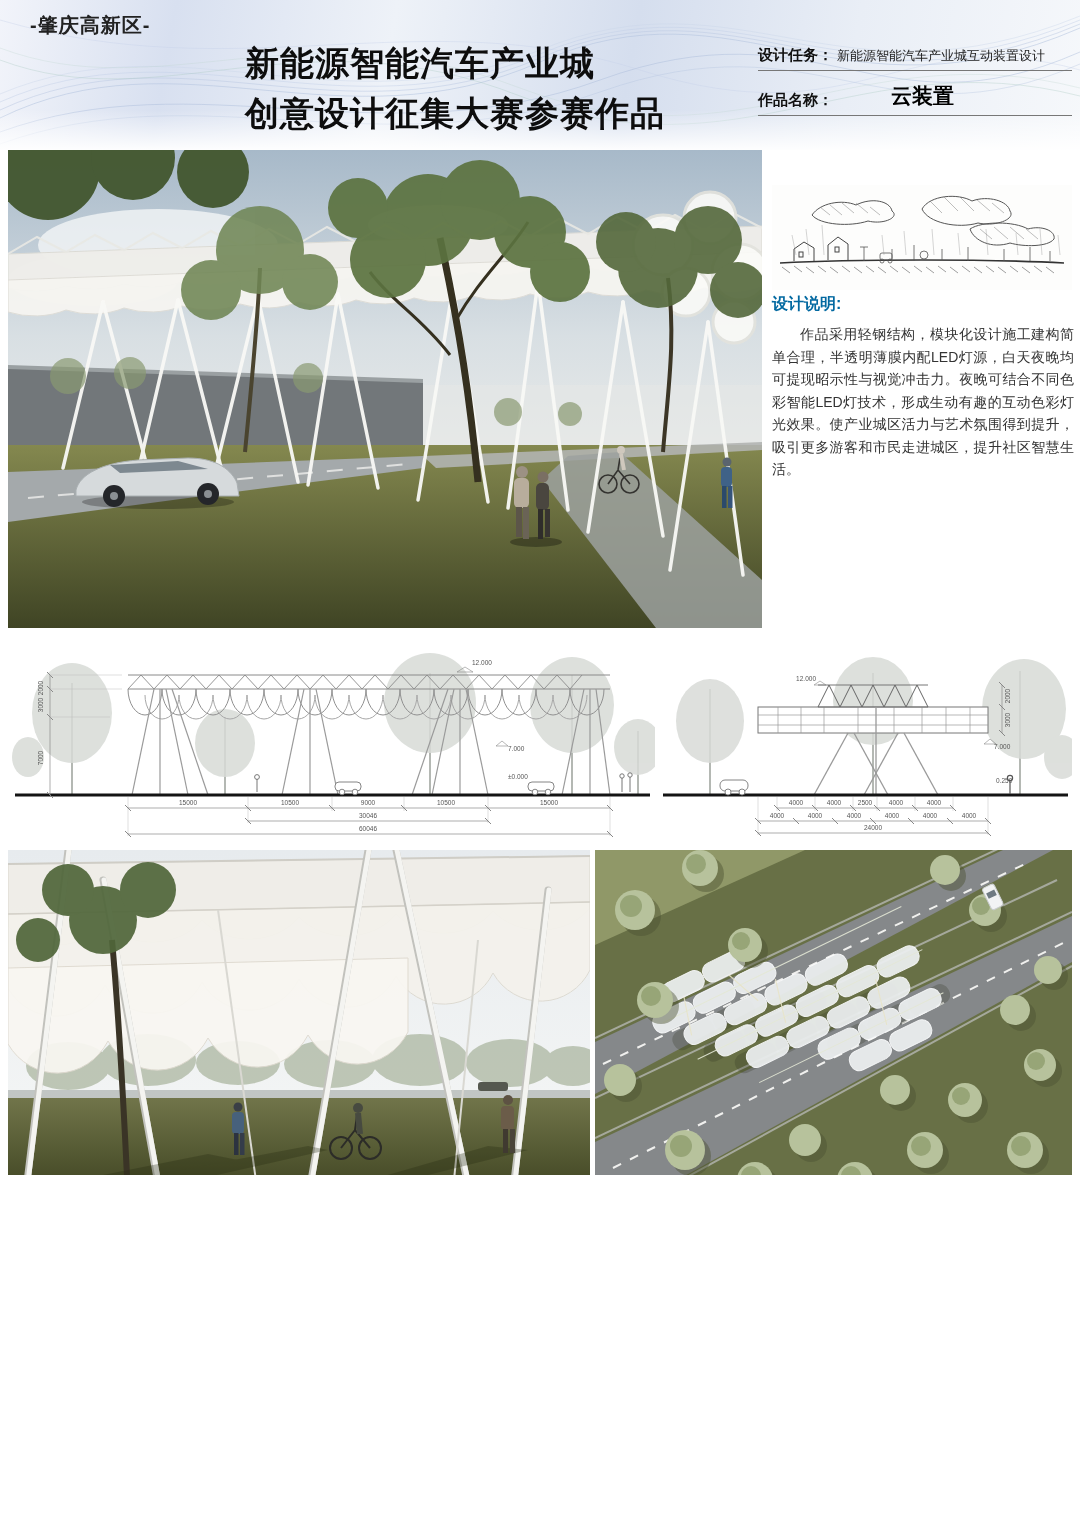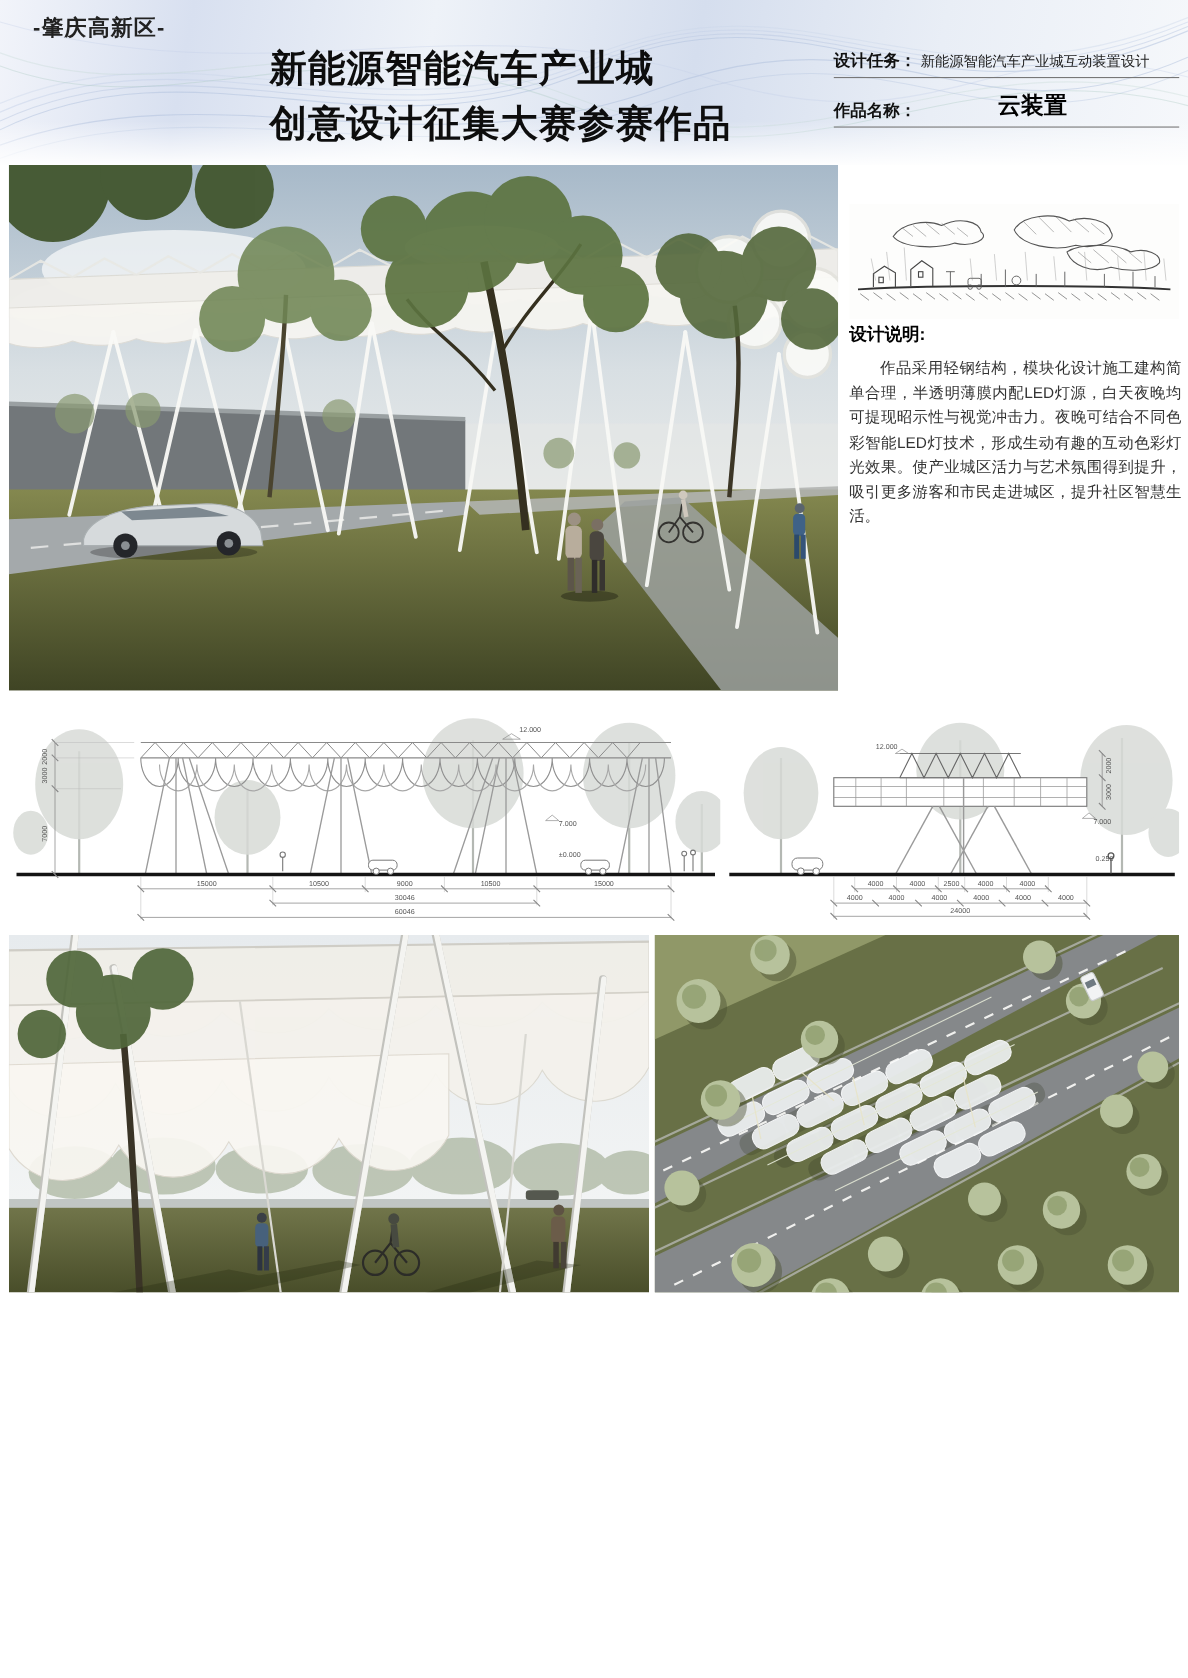"云装置" .meta .val-b { margin-left: 74px -> 58px }
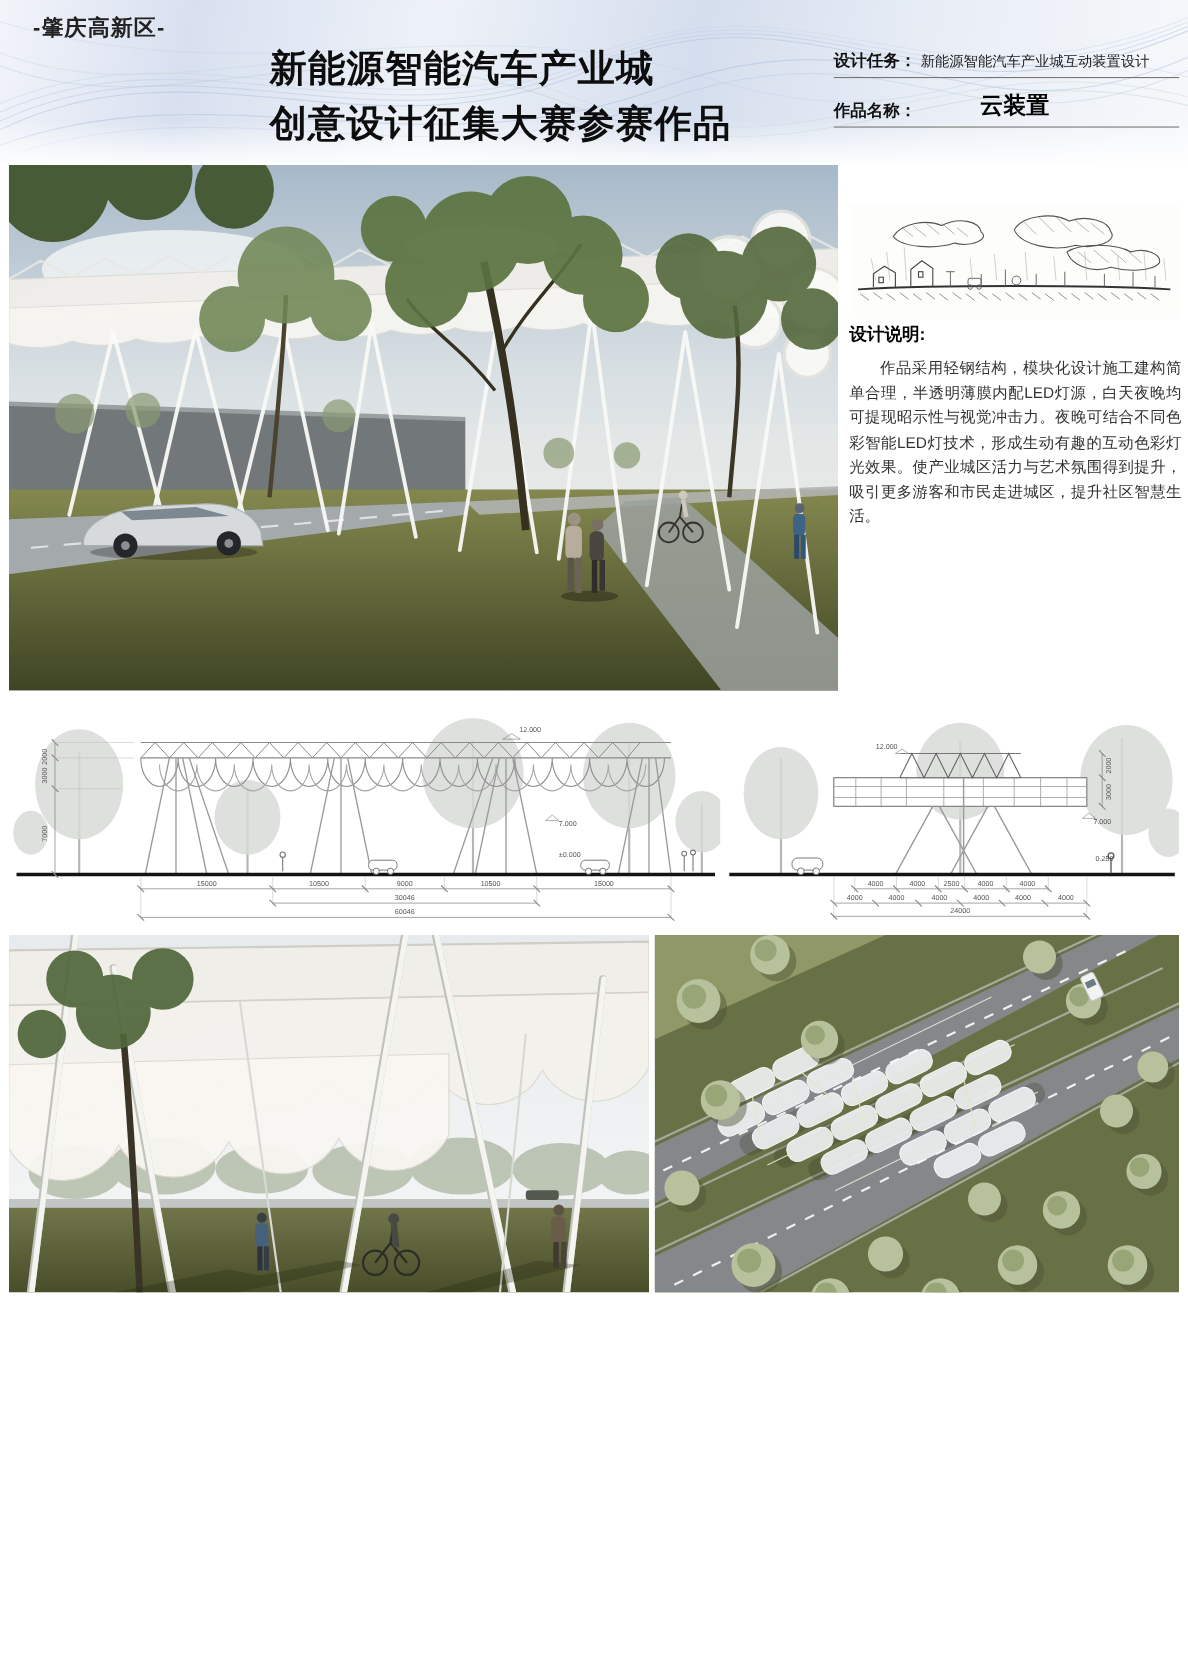"设计说明:" .desc h3 { color: #000000 -> #0369a1 }
